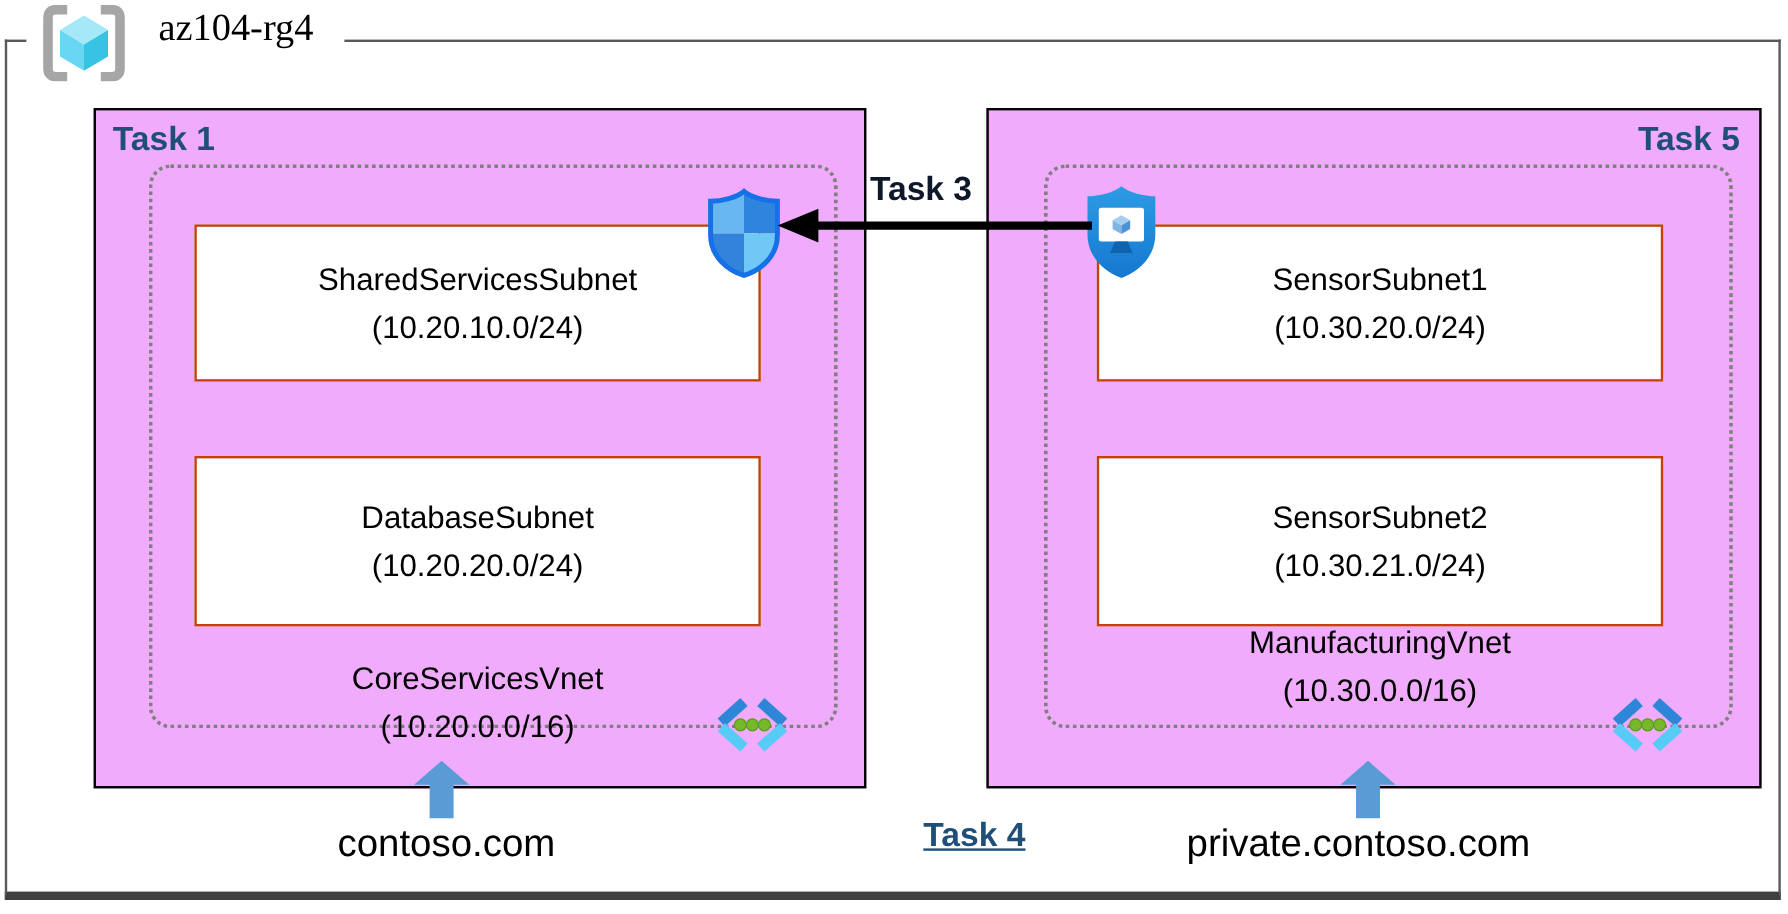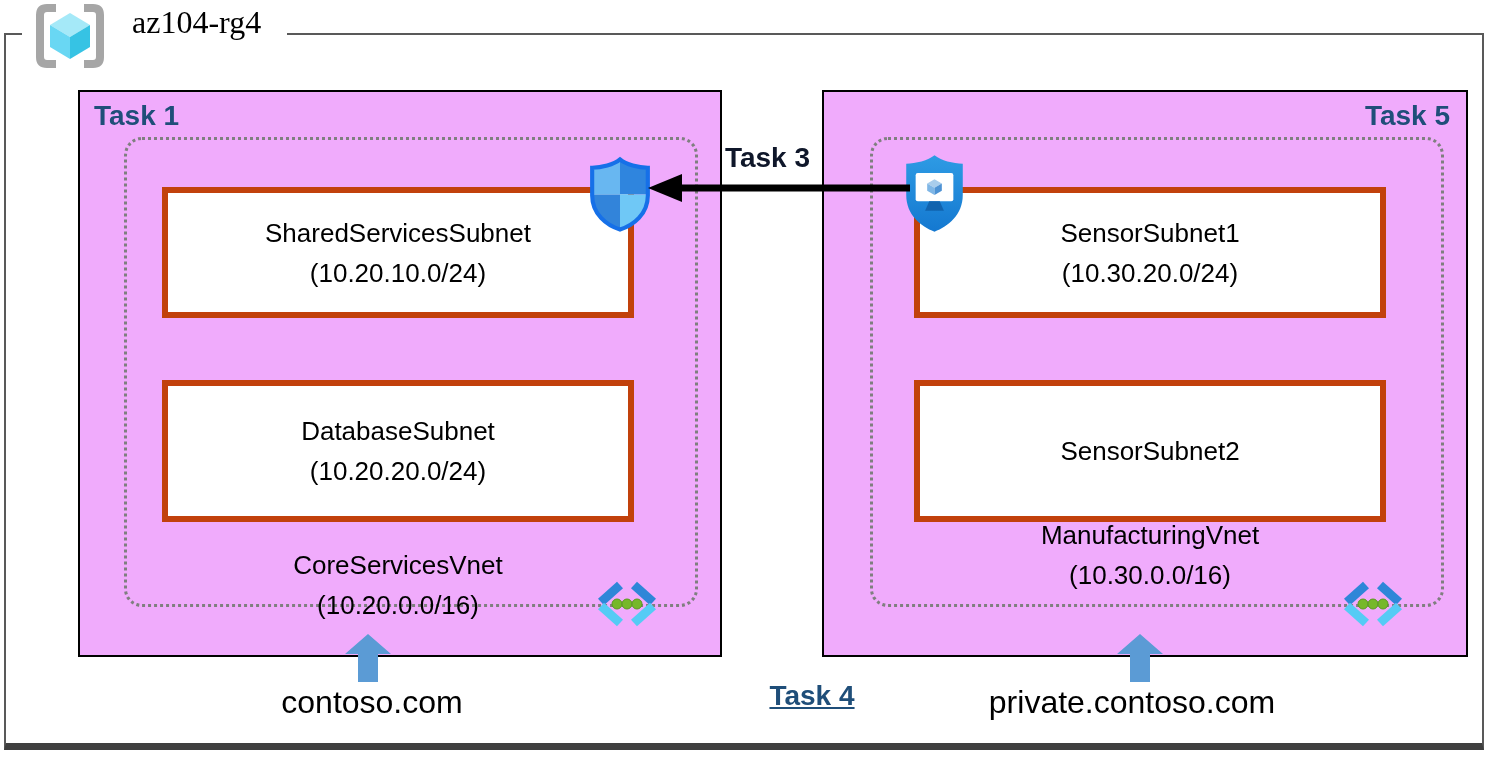"SharedServicesSubnet" .subnet { border: 6px solid #c2410c -> 2px solid #c2410c }
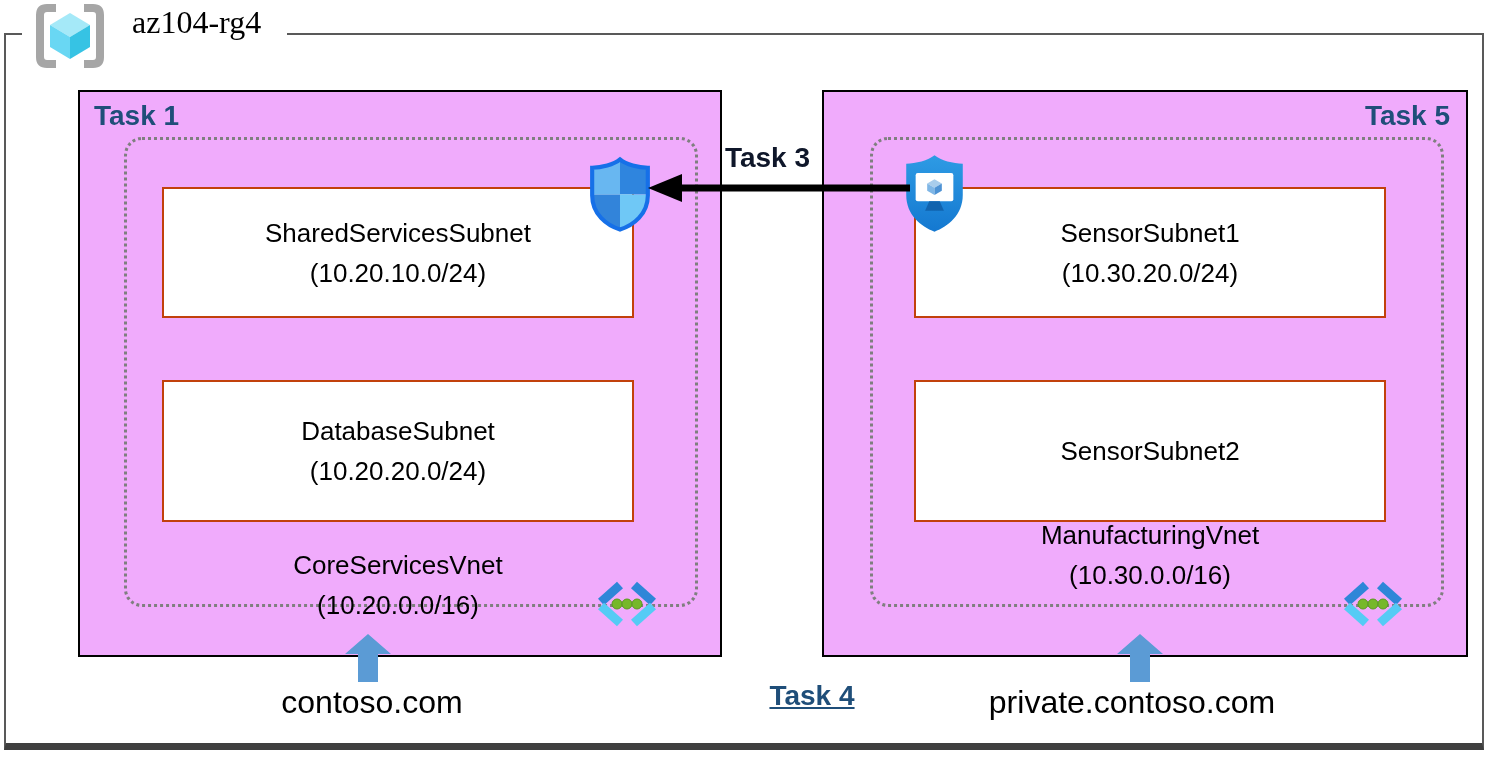"(10.30.21.0/24)" div { html: none -> <div>(10.30.21.0/24)</div> }
